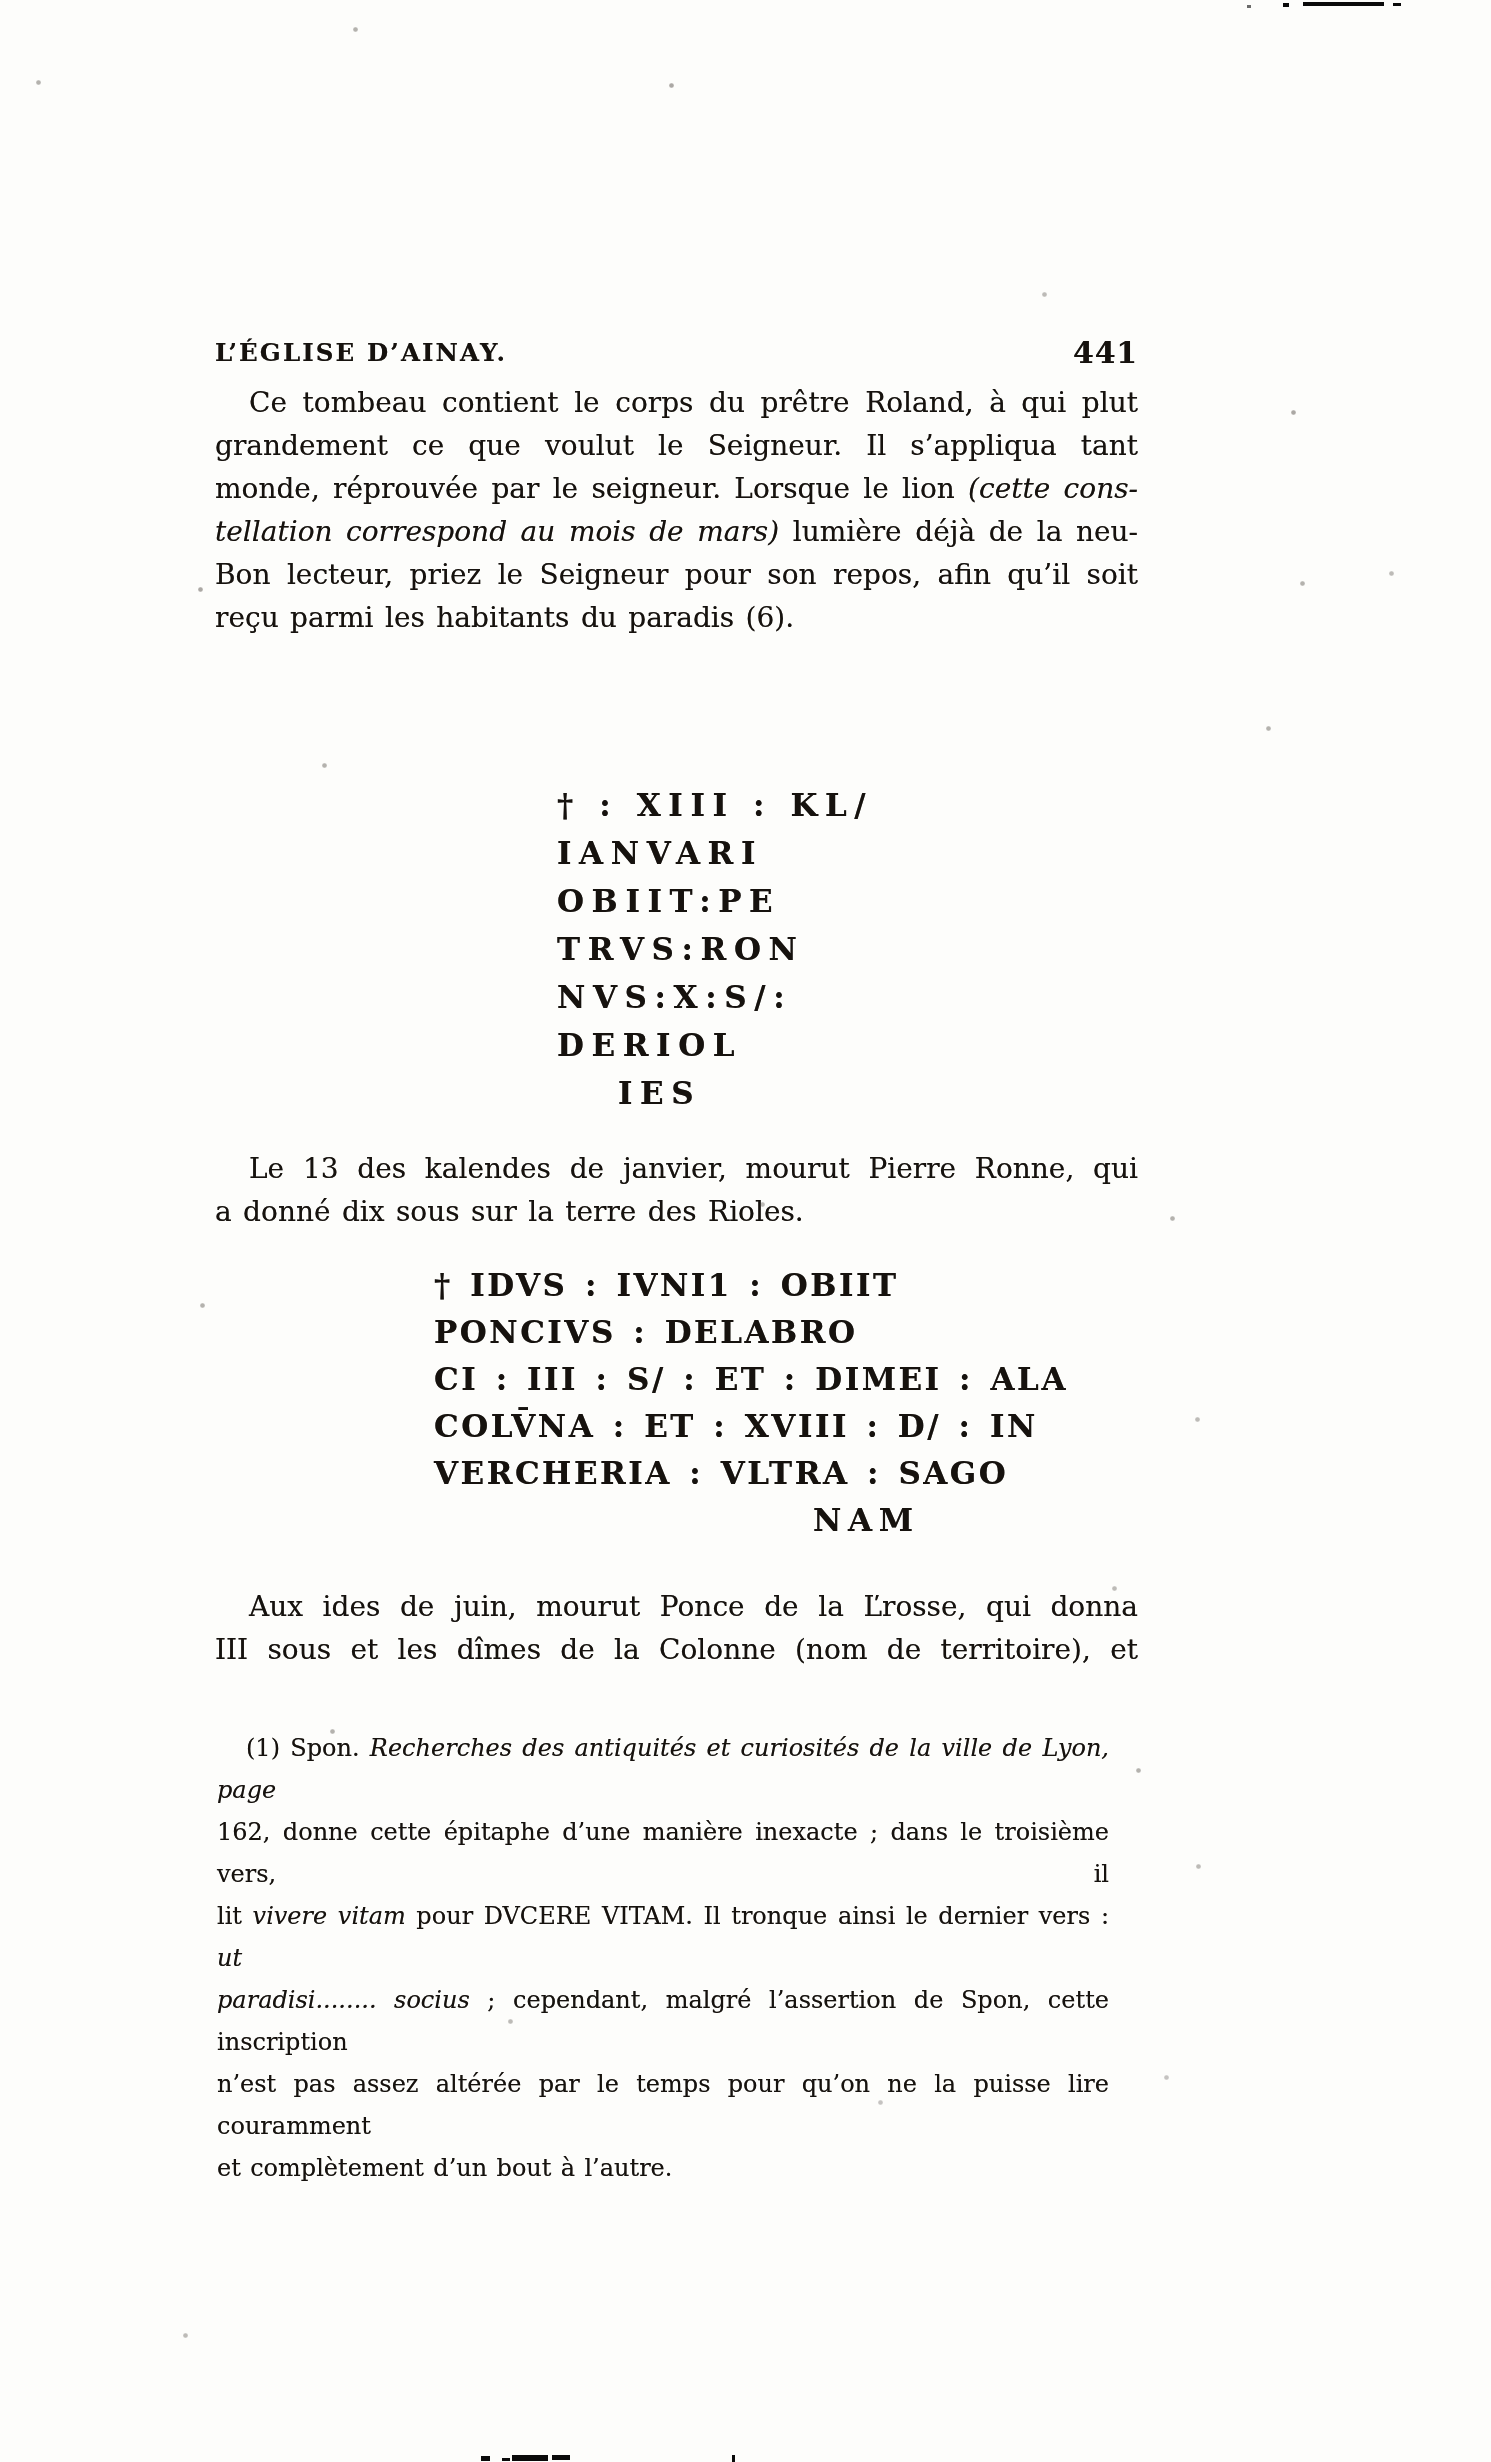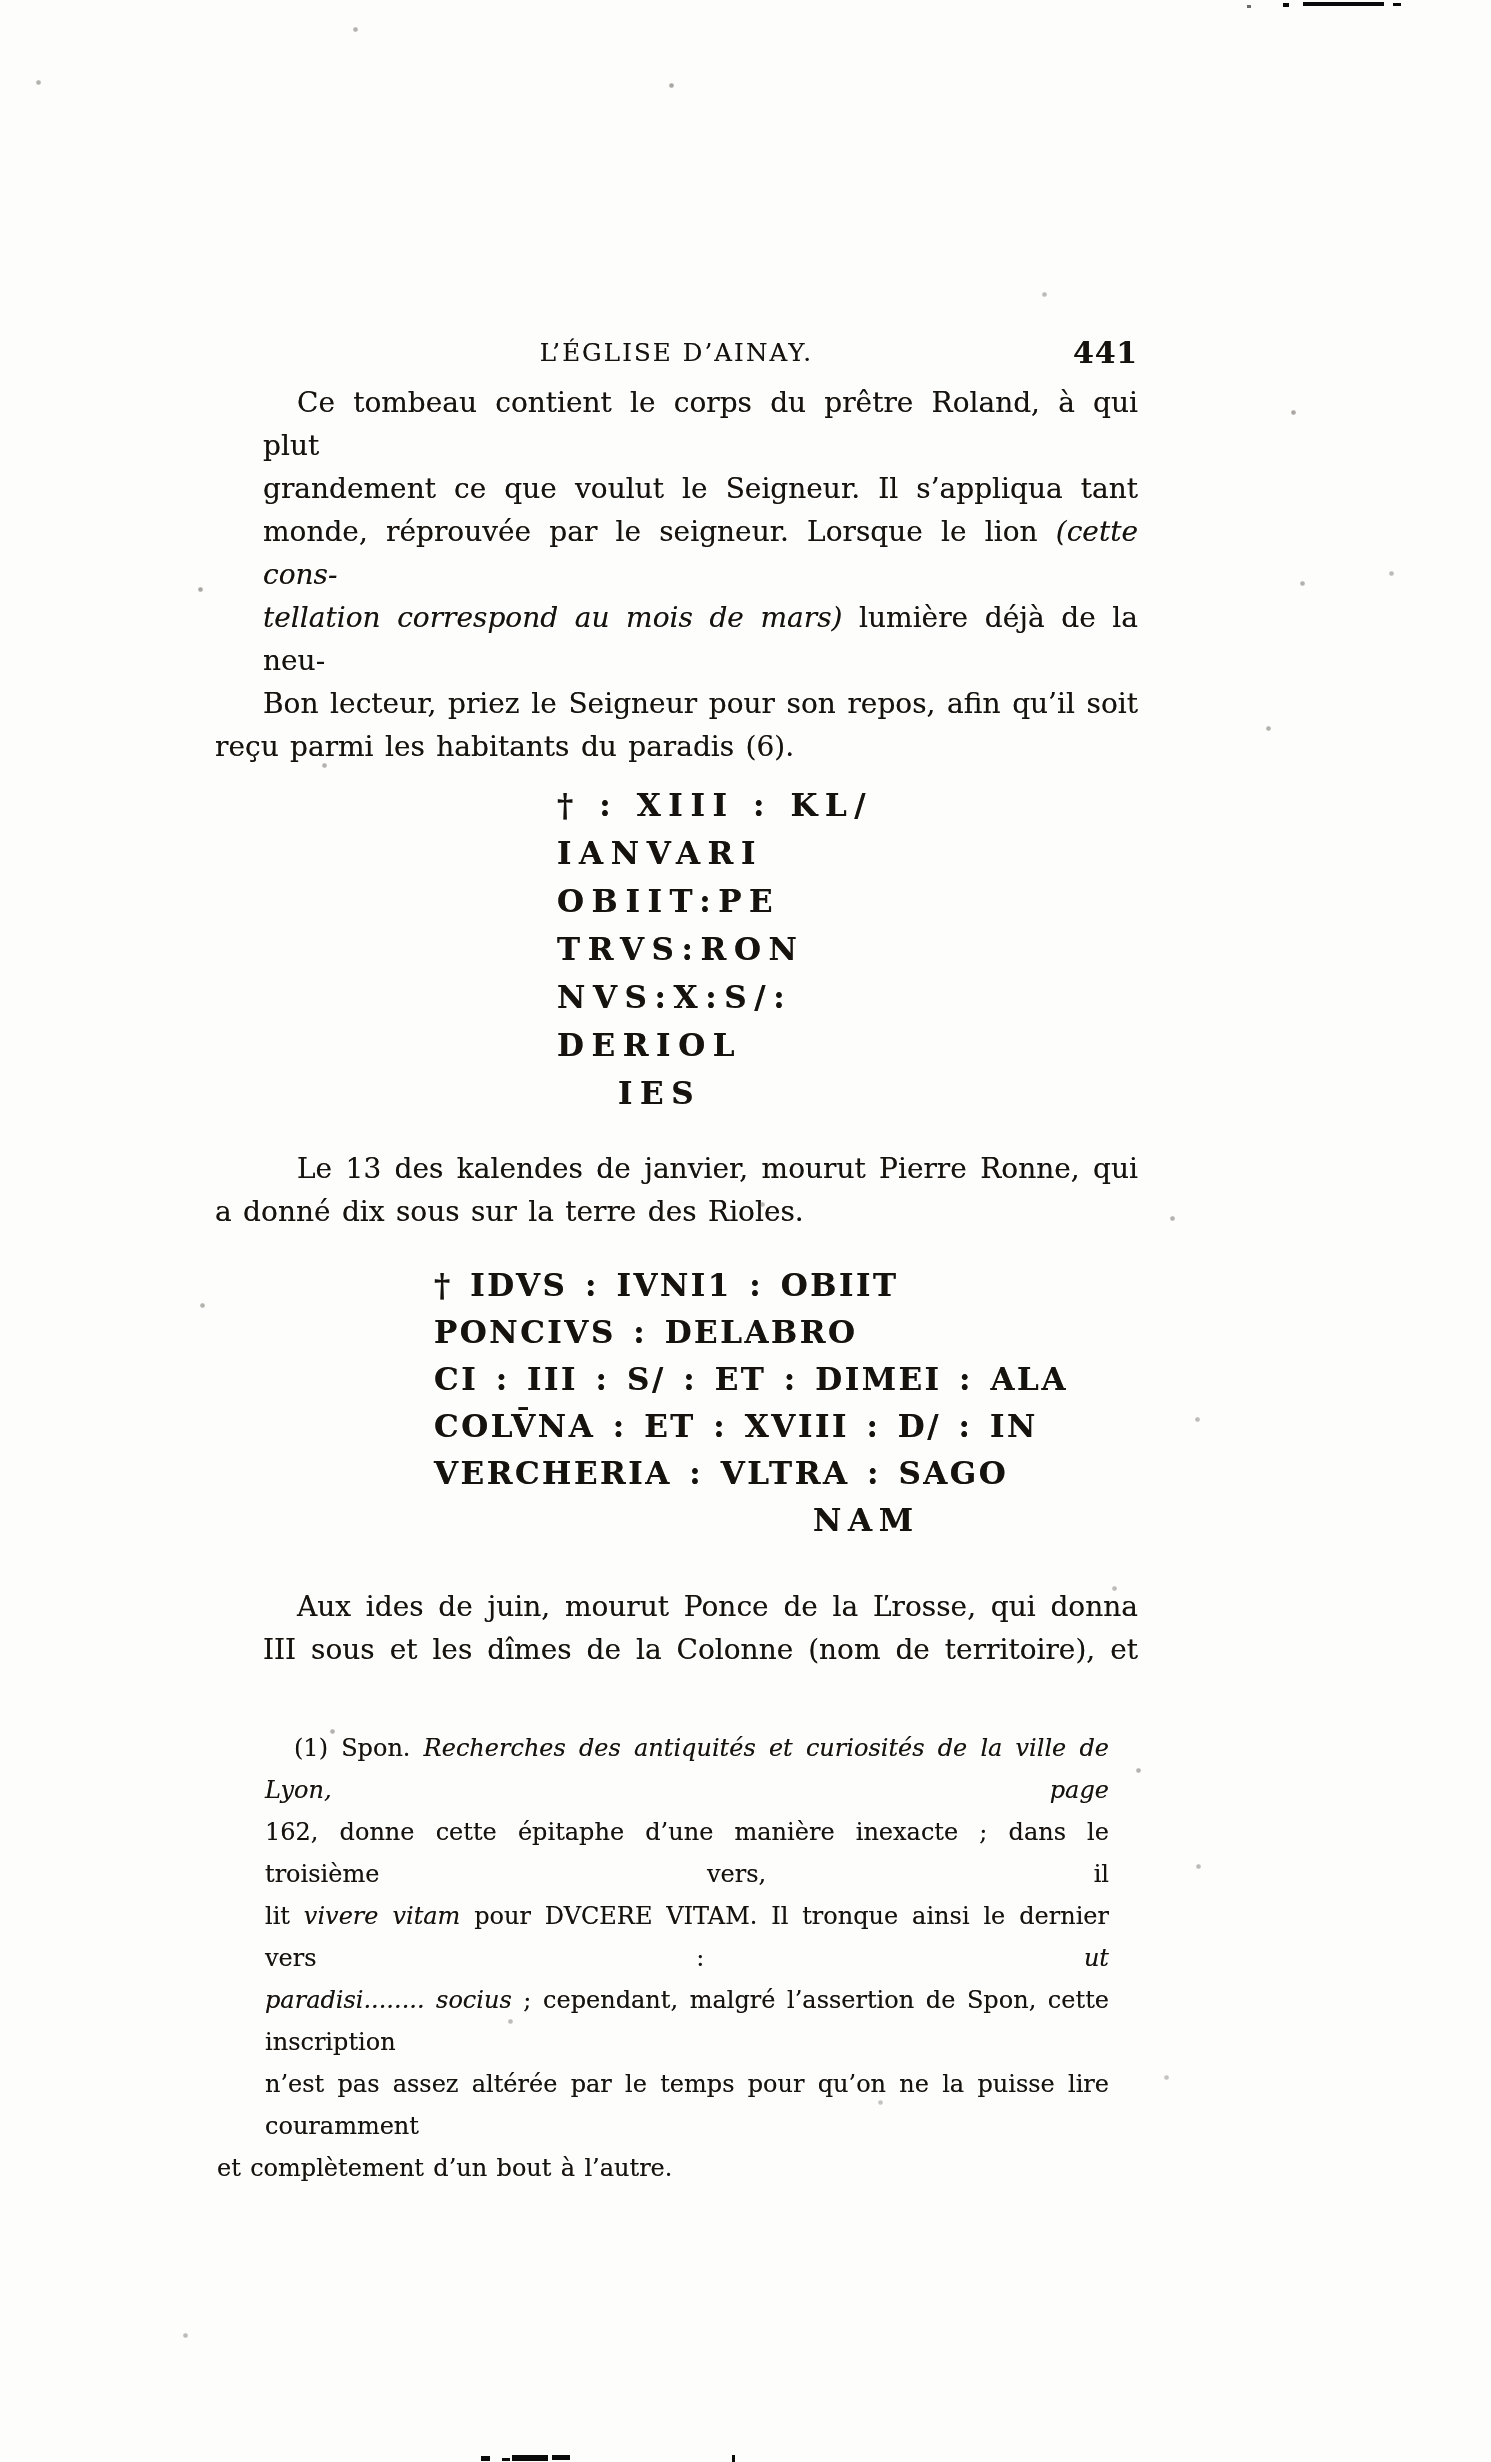"L’ÉGLISE D’AINAY." .hdr-title { font-weight: 400 -> 700; text-align: center -> none }
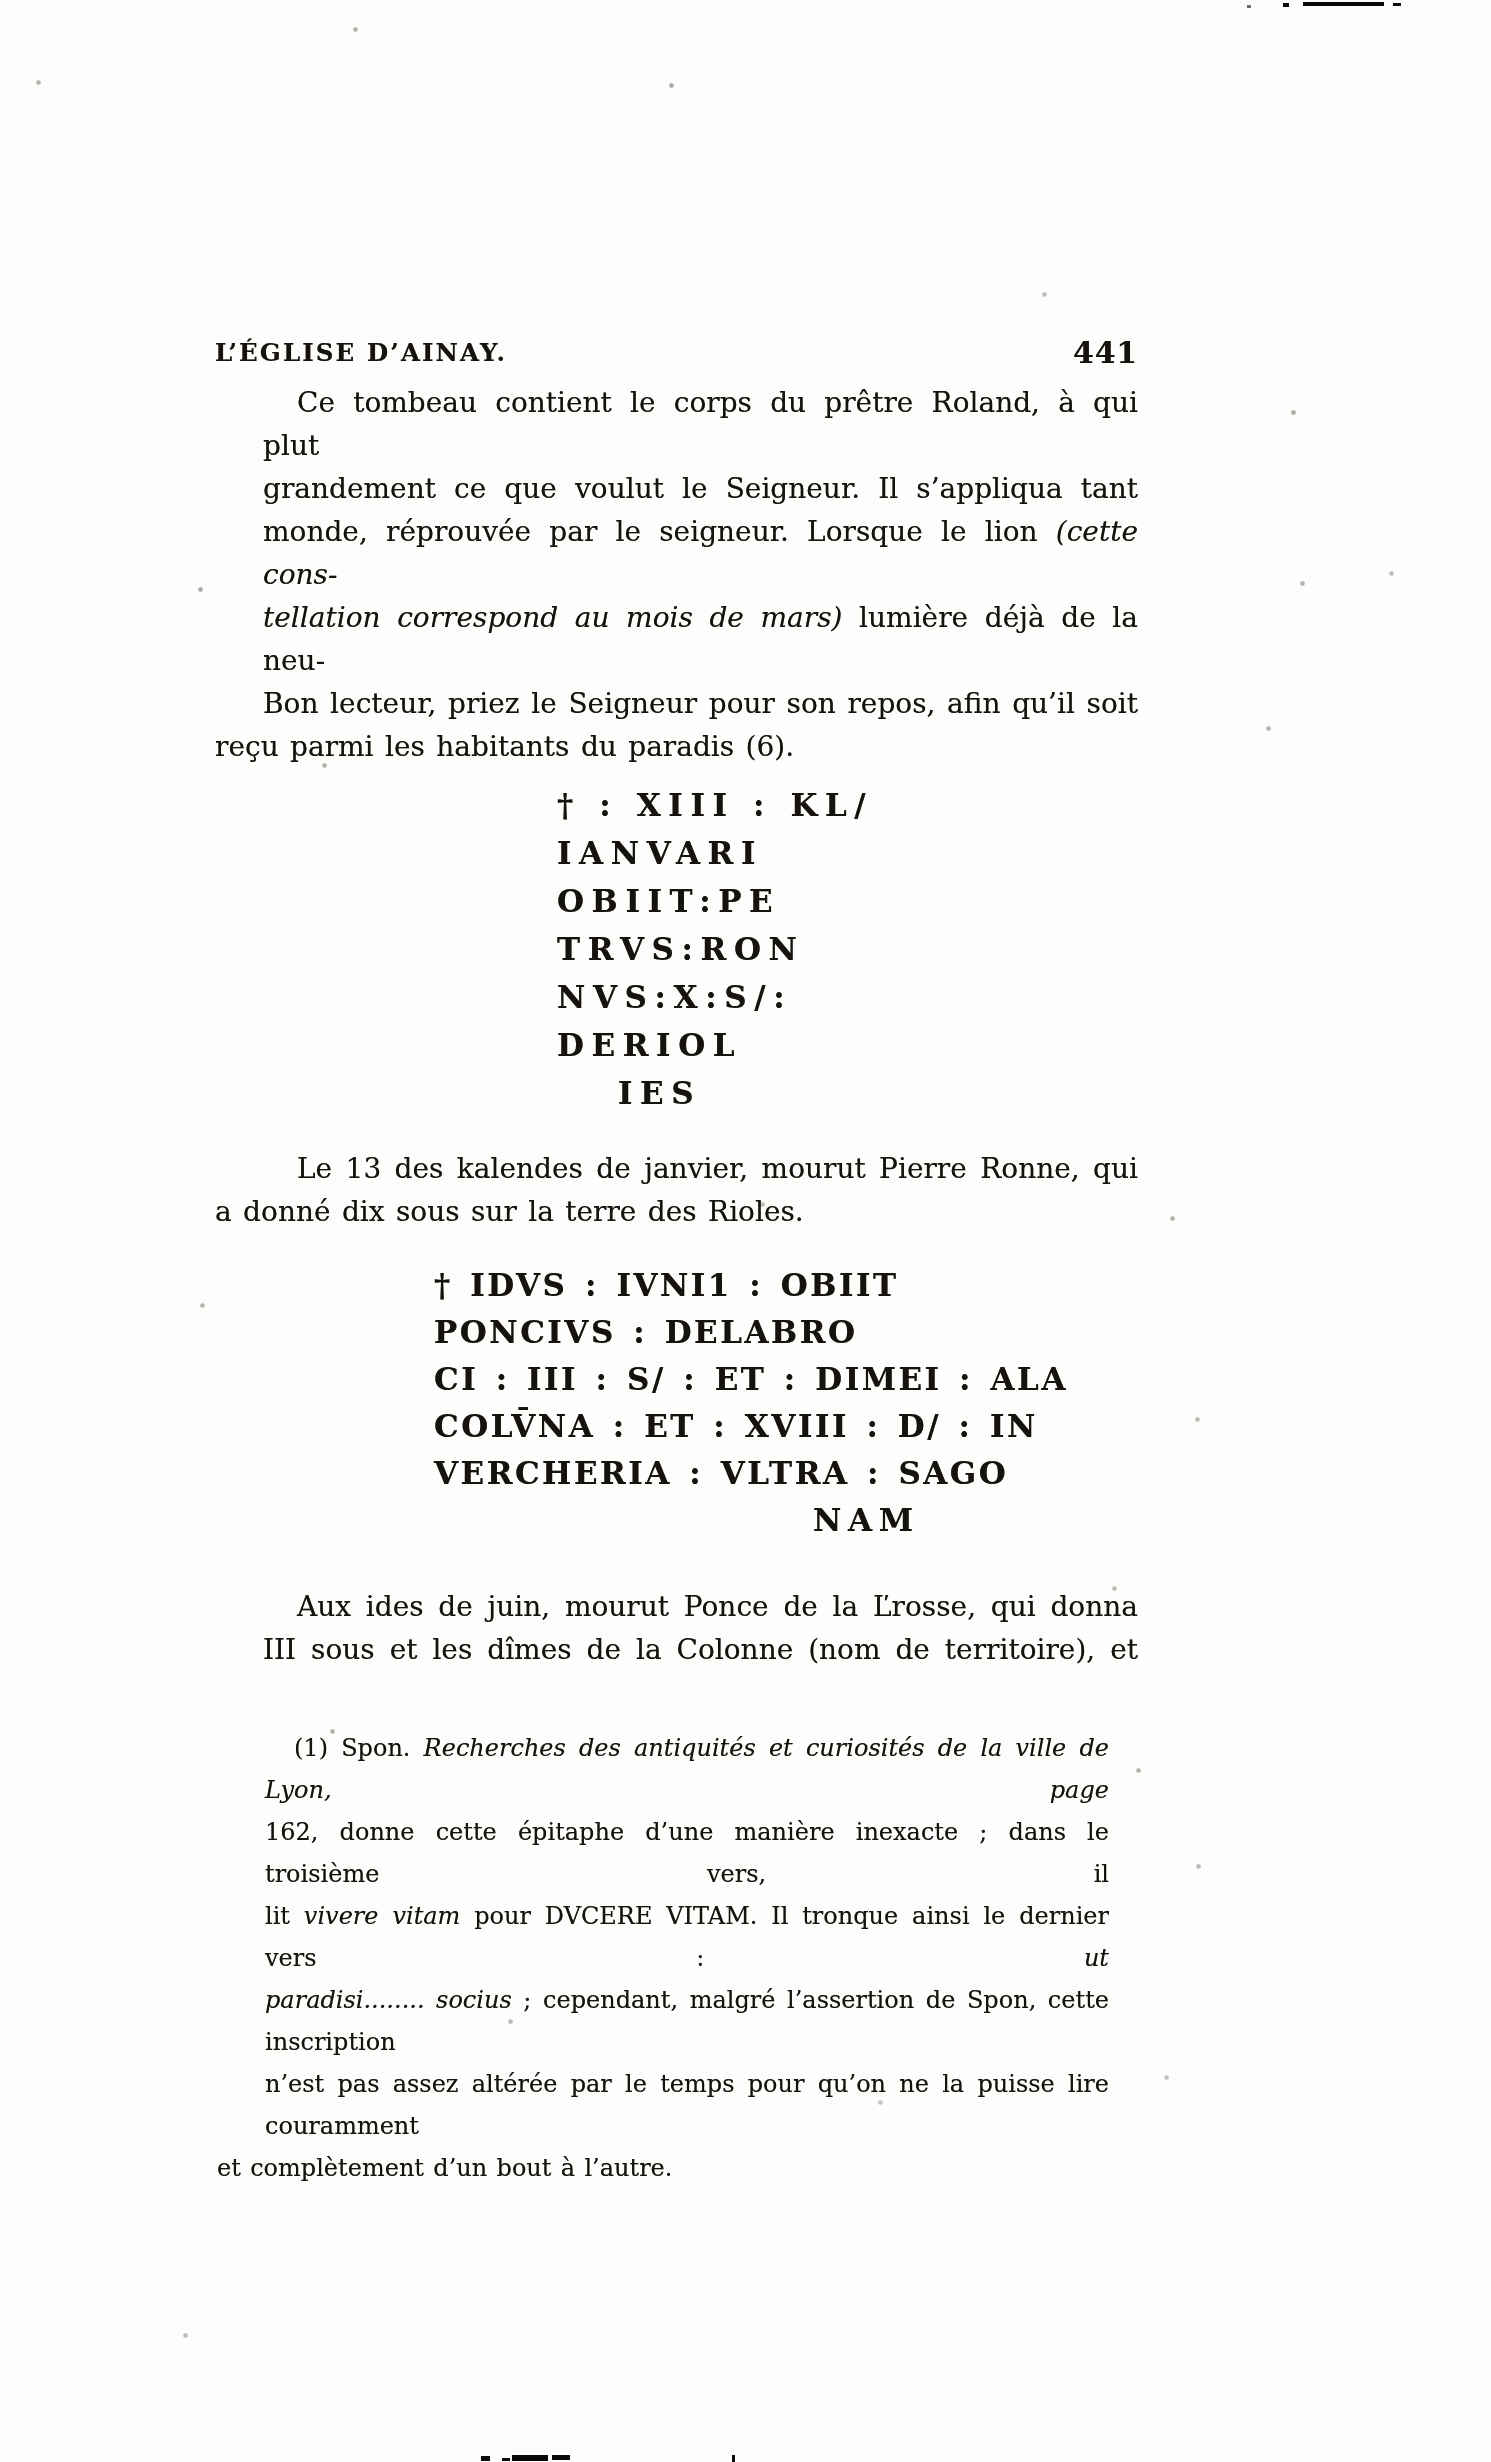"Ce tombeau contient le corps" .j { margin-left: 48px -> none }
